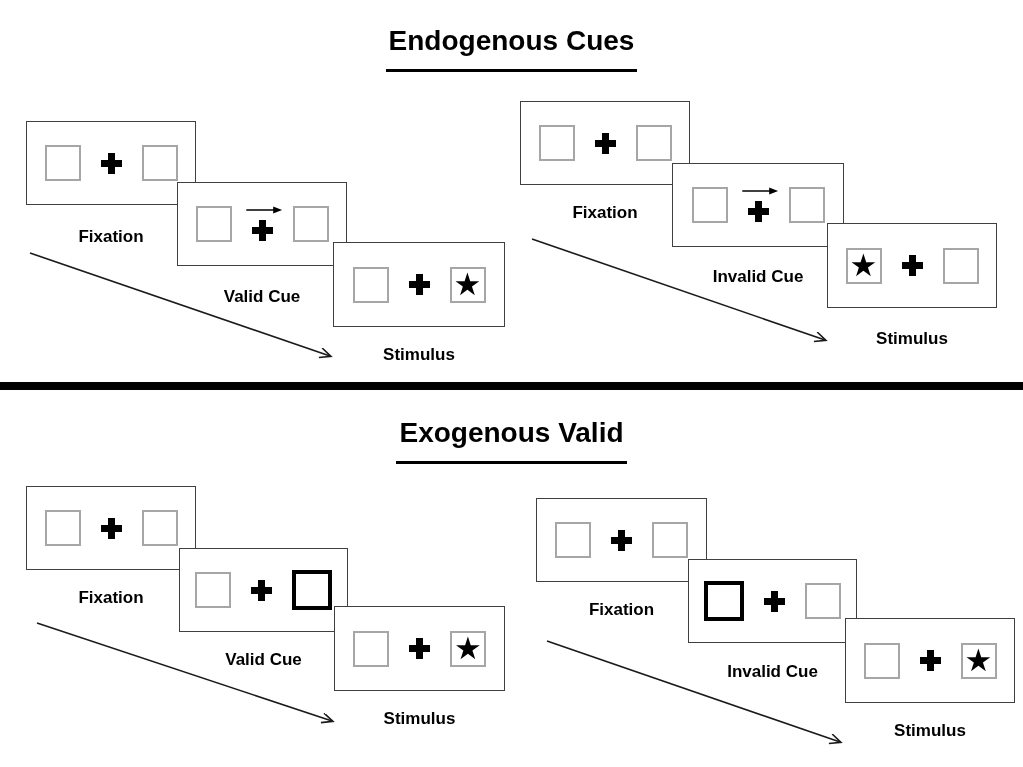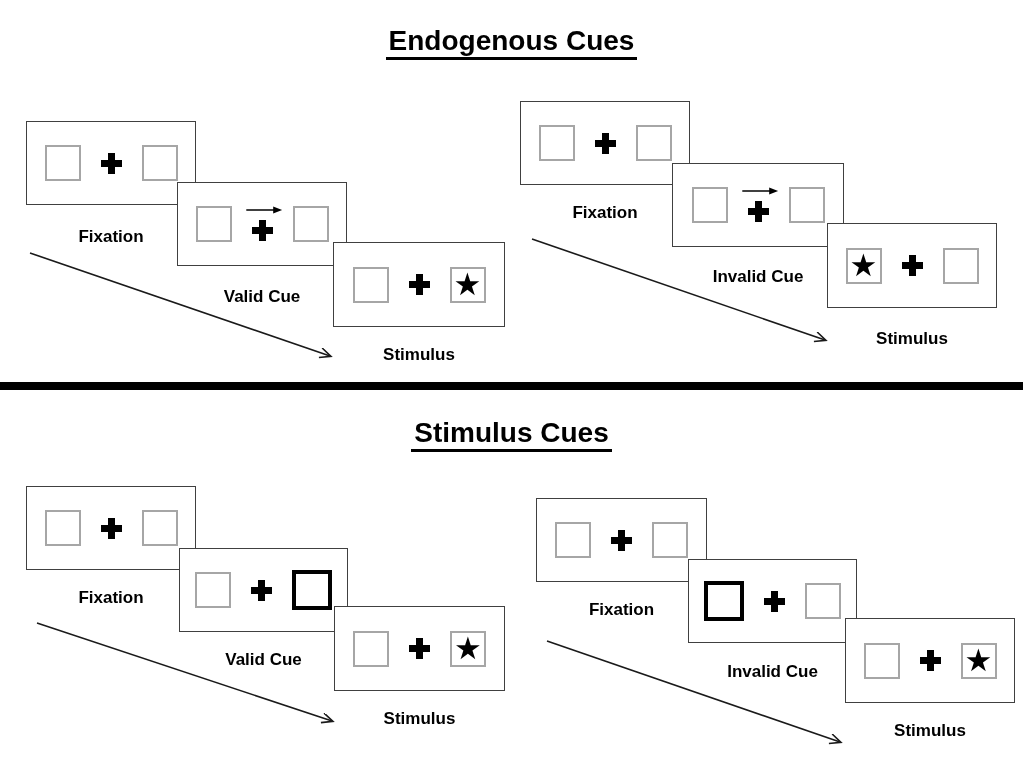"Endogenous Cues" .title span { padding: 0 3px 1px 3px -> 0 3px 13px 3px }
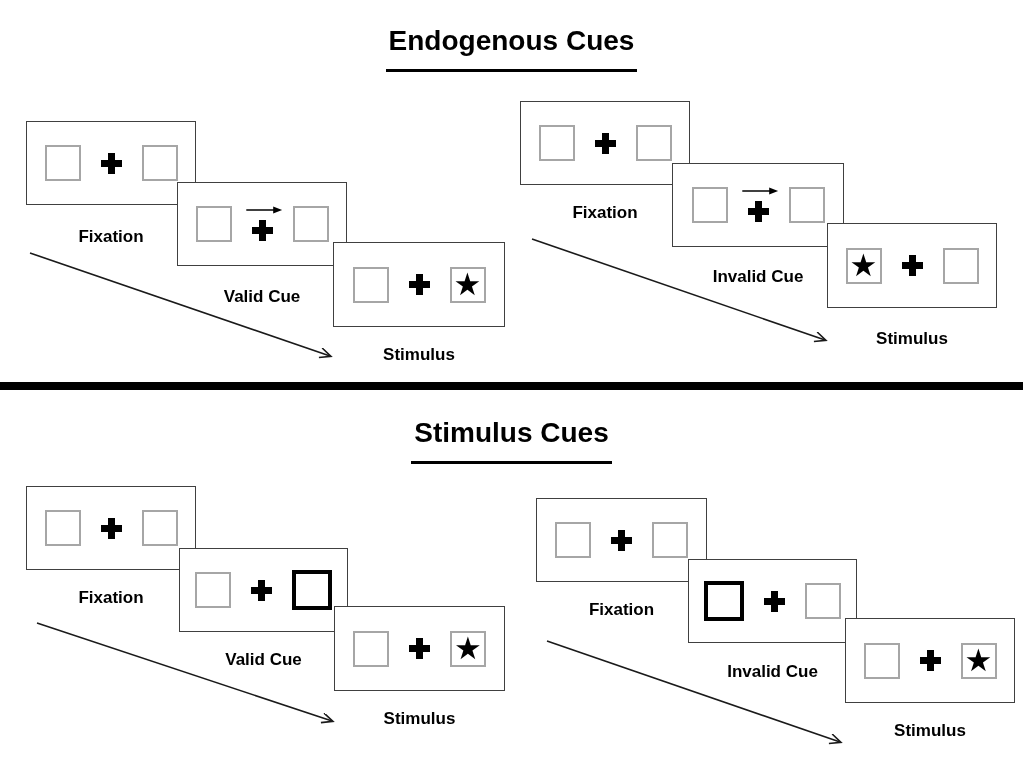"Stimulus Cues" span { text: Stimulus Cues -> Exogenous Valid }
